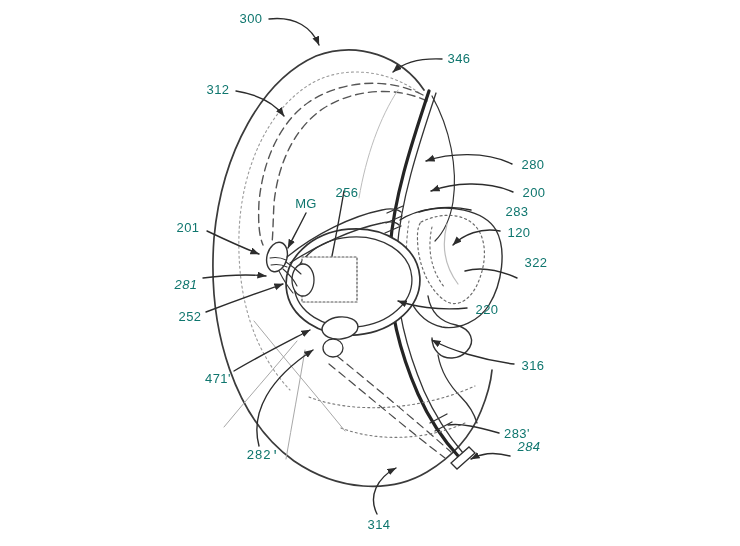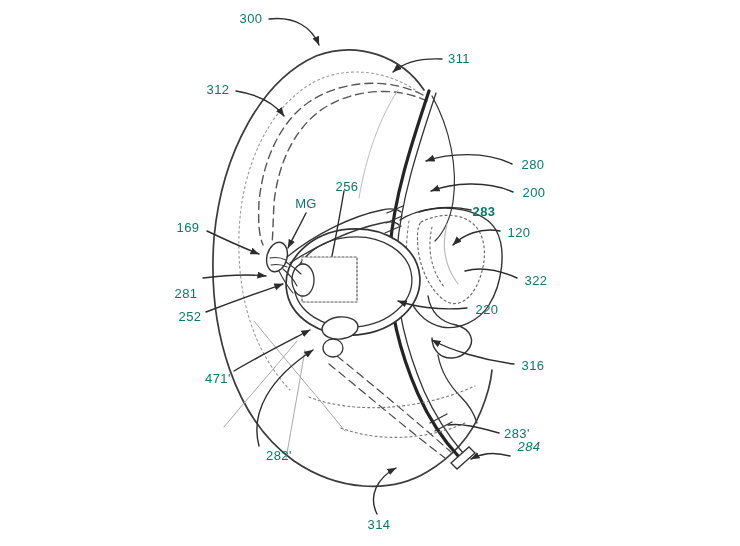"311" div.lbl { text: 311 -> 346 }
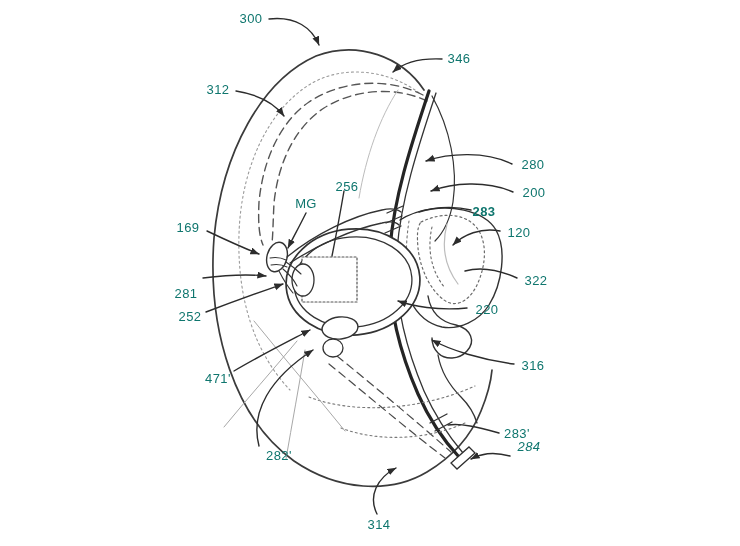"256" div.lbl { top: 186px -> 192px }
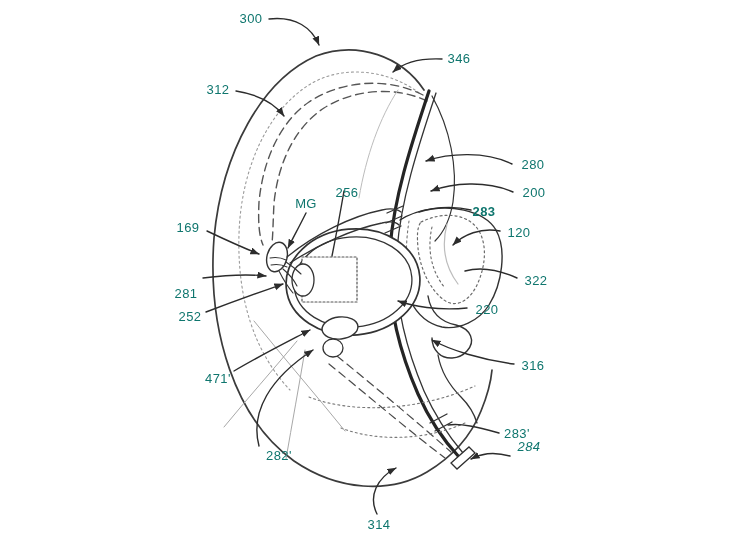"283" div.lbl { font-weight: bold -> none; left: 484px -> 517px }
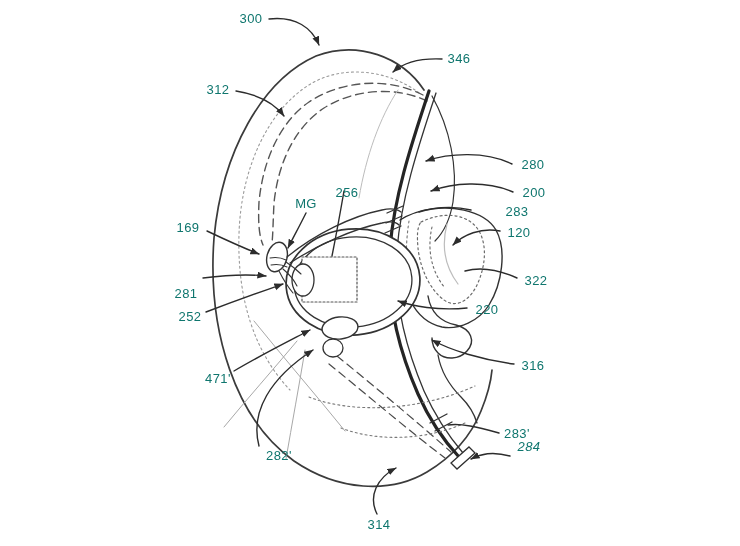"169" div.lbl { text: 169 -> 201 }
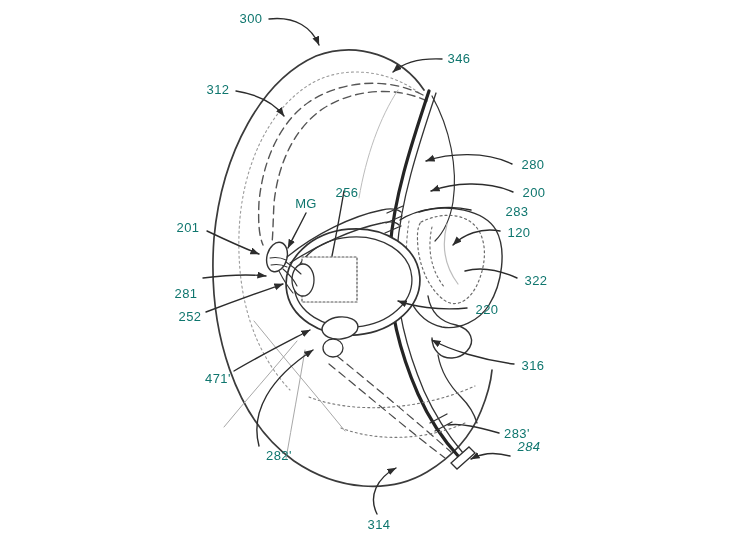"322" div.lbl { top: 280px -> 262px }
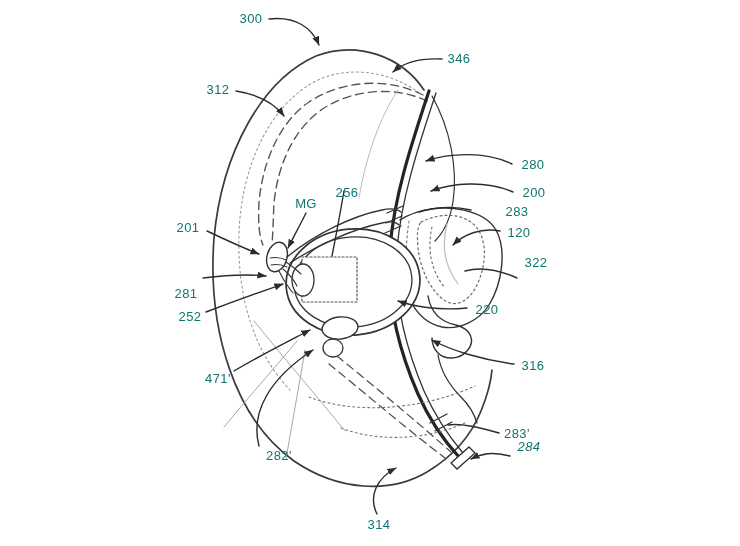"281" div.lbl { font-style: none -> italic; top: 293px -> 284px }
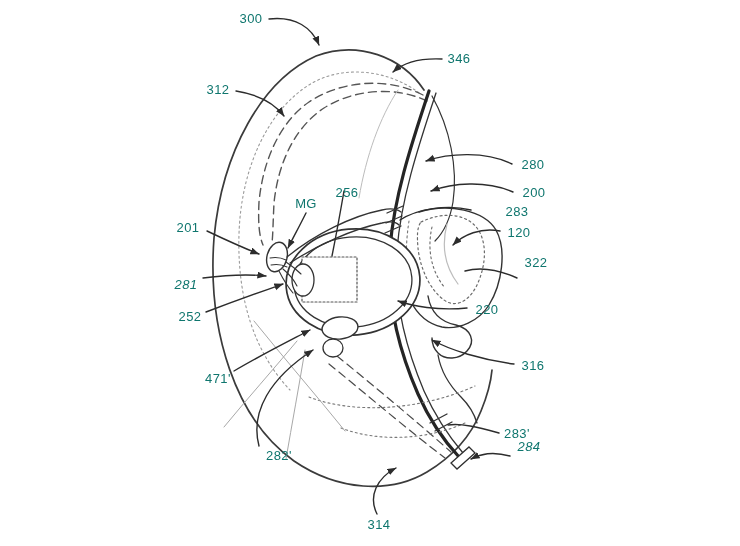"282'" div.lbl { font-family: none -> Liberation Mono, monospace; left: 279px -> 263px }
